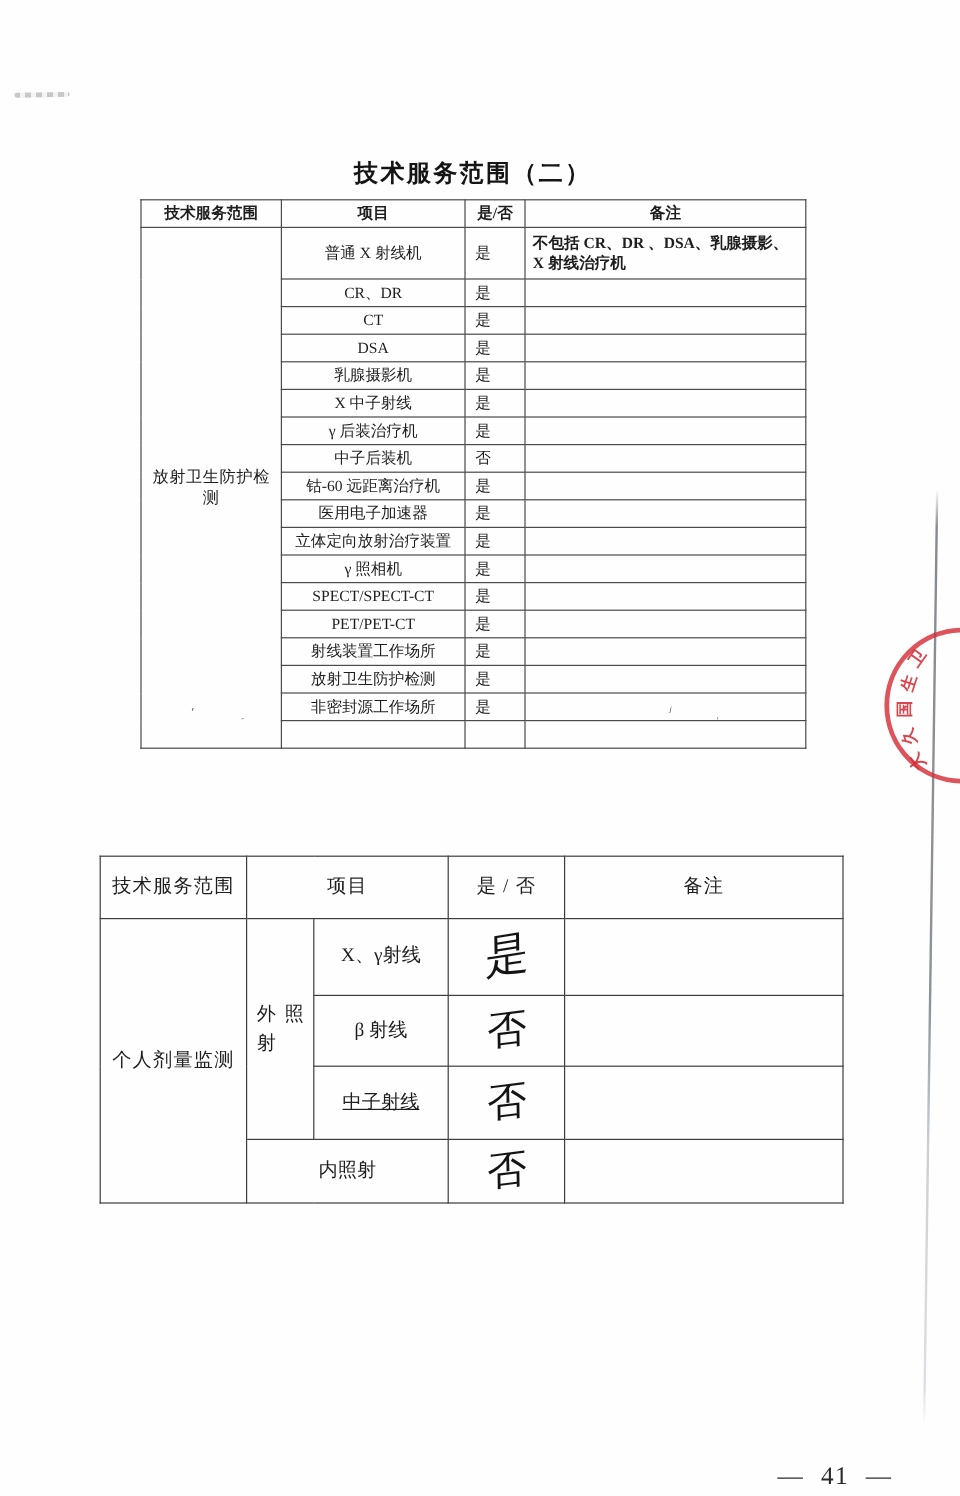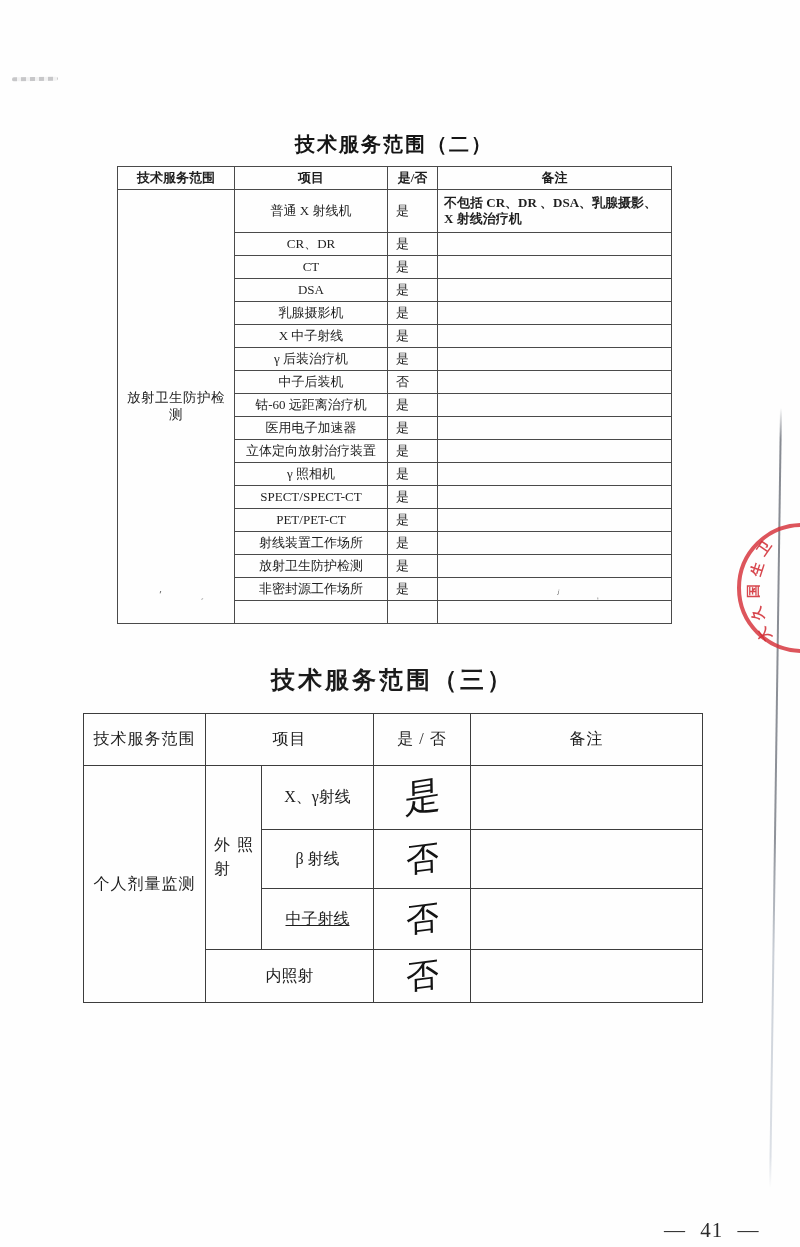"技术服务范围（三）" div.title2 { html: <div>技术服务范围（三）</div> -> none }
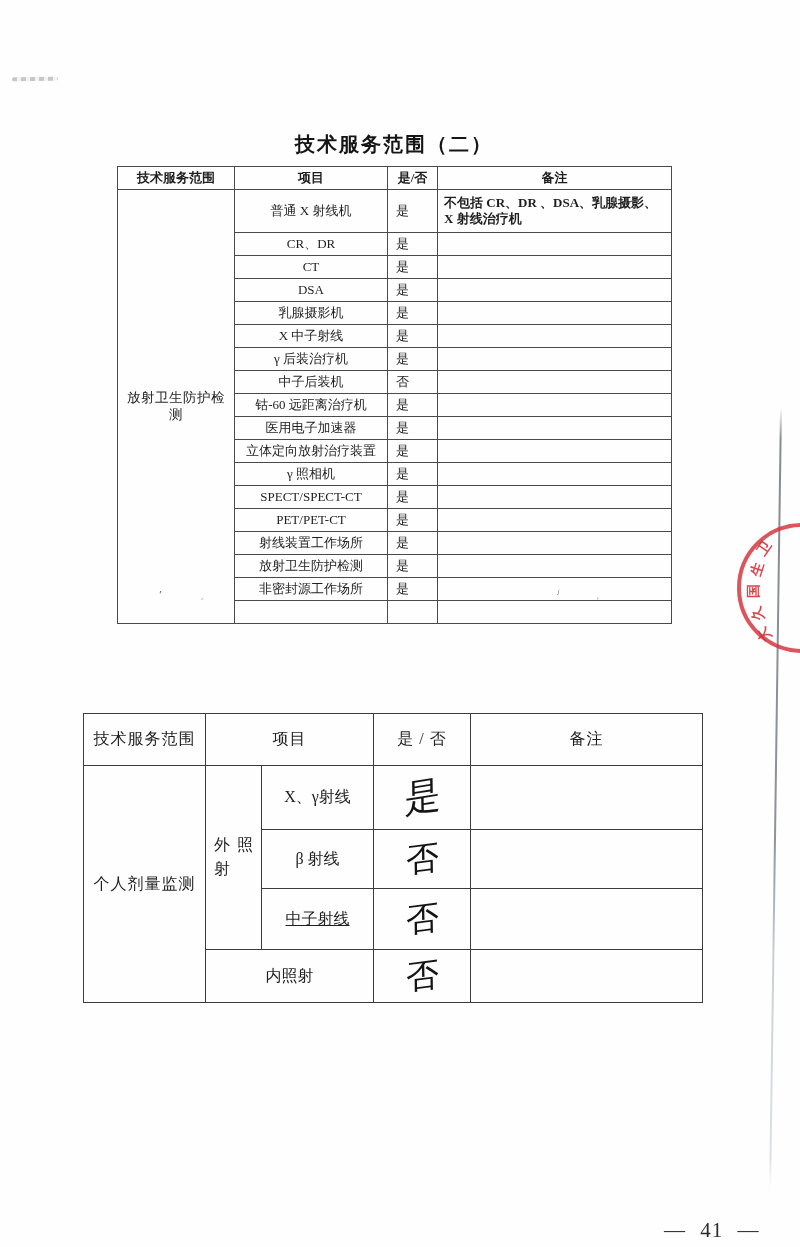"— 41 —" .pagenum { margin-left: 16px -> none }
